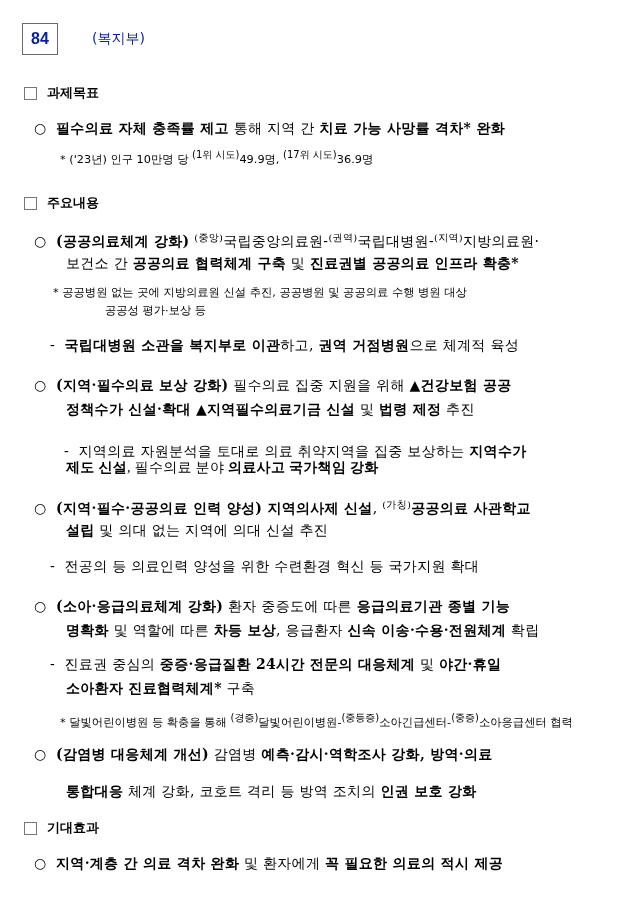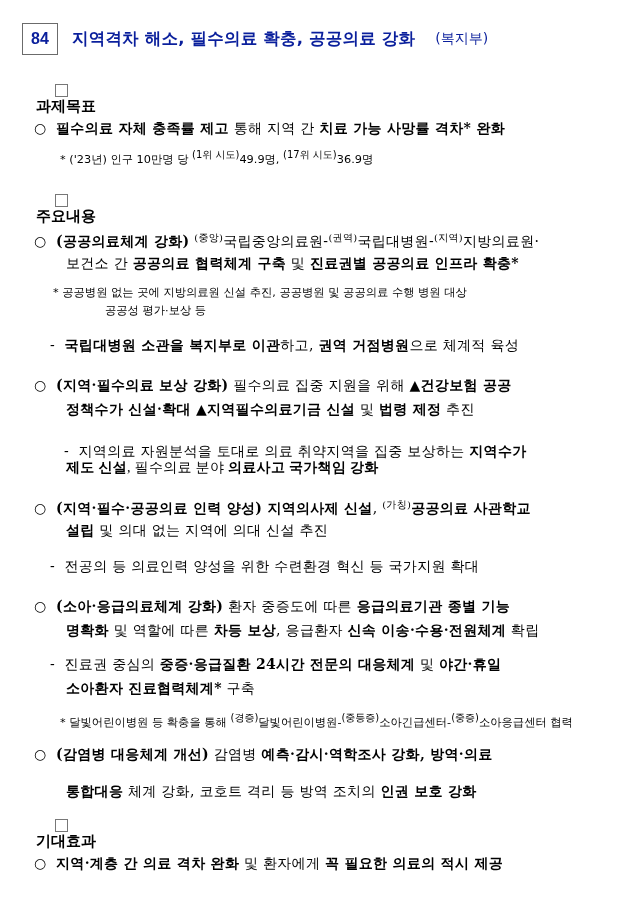"지역격차 해소, 필수의료 확충, 공공의료" span.title { html: <span>지역격차 해소, 필수의료 확충, 공공의료 강화</span> -> none }
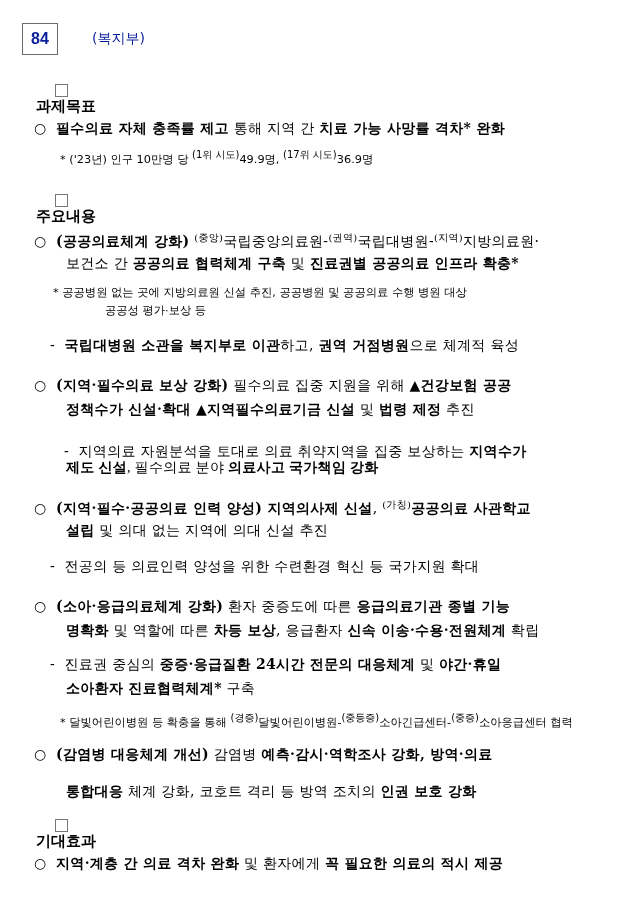"과제목표" .sec { flex-direction: column -> none; font-size: 15px -> 13px; left: 36px -> 24px }
